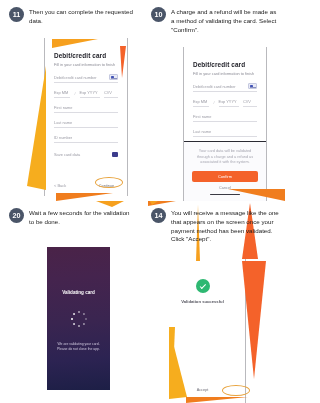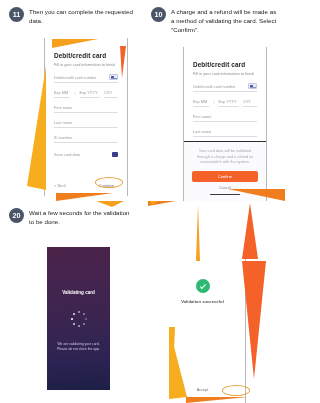"14" div.step-head { html: none -> <div> <div>14</div> <div>You will receive a message like the one that appears on the screen once your payment method has been validated. Click "Accept".</div> </div> }
